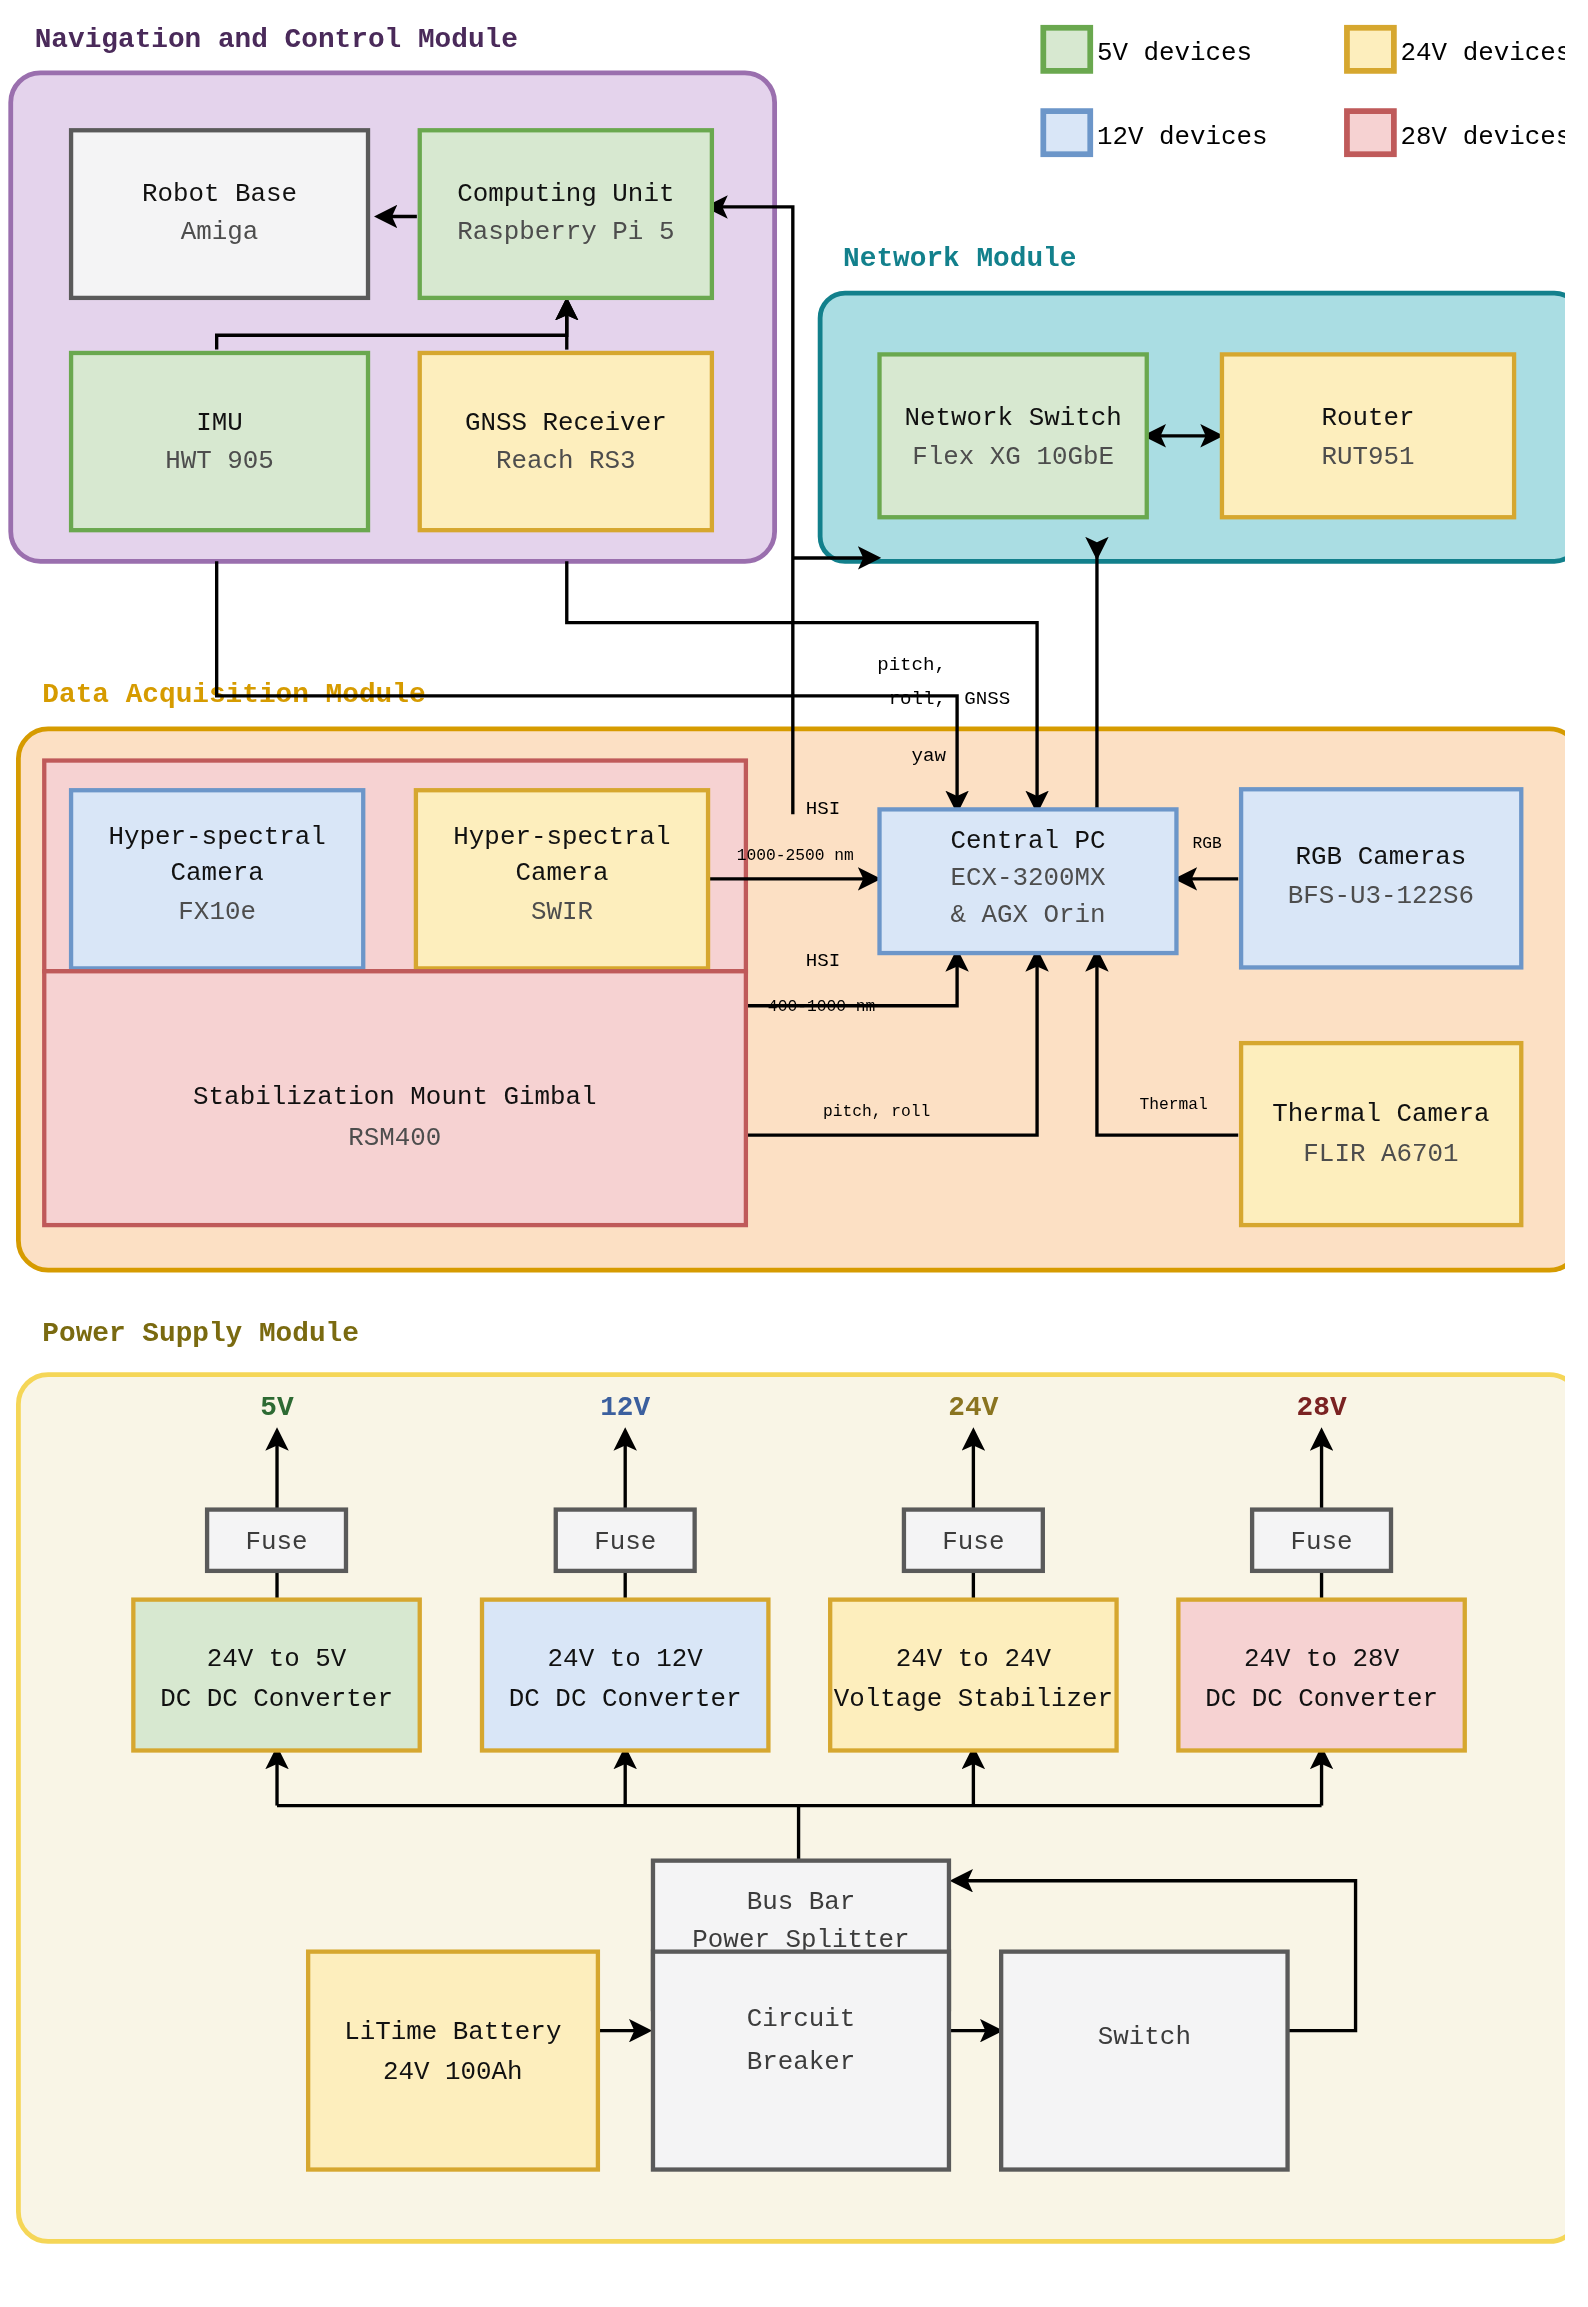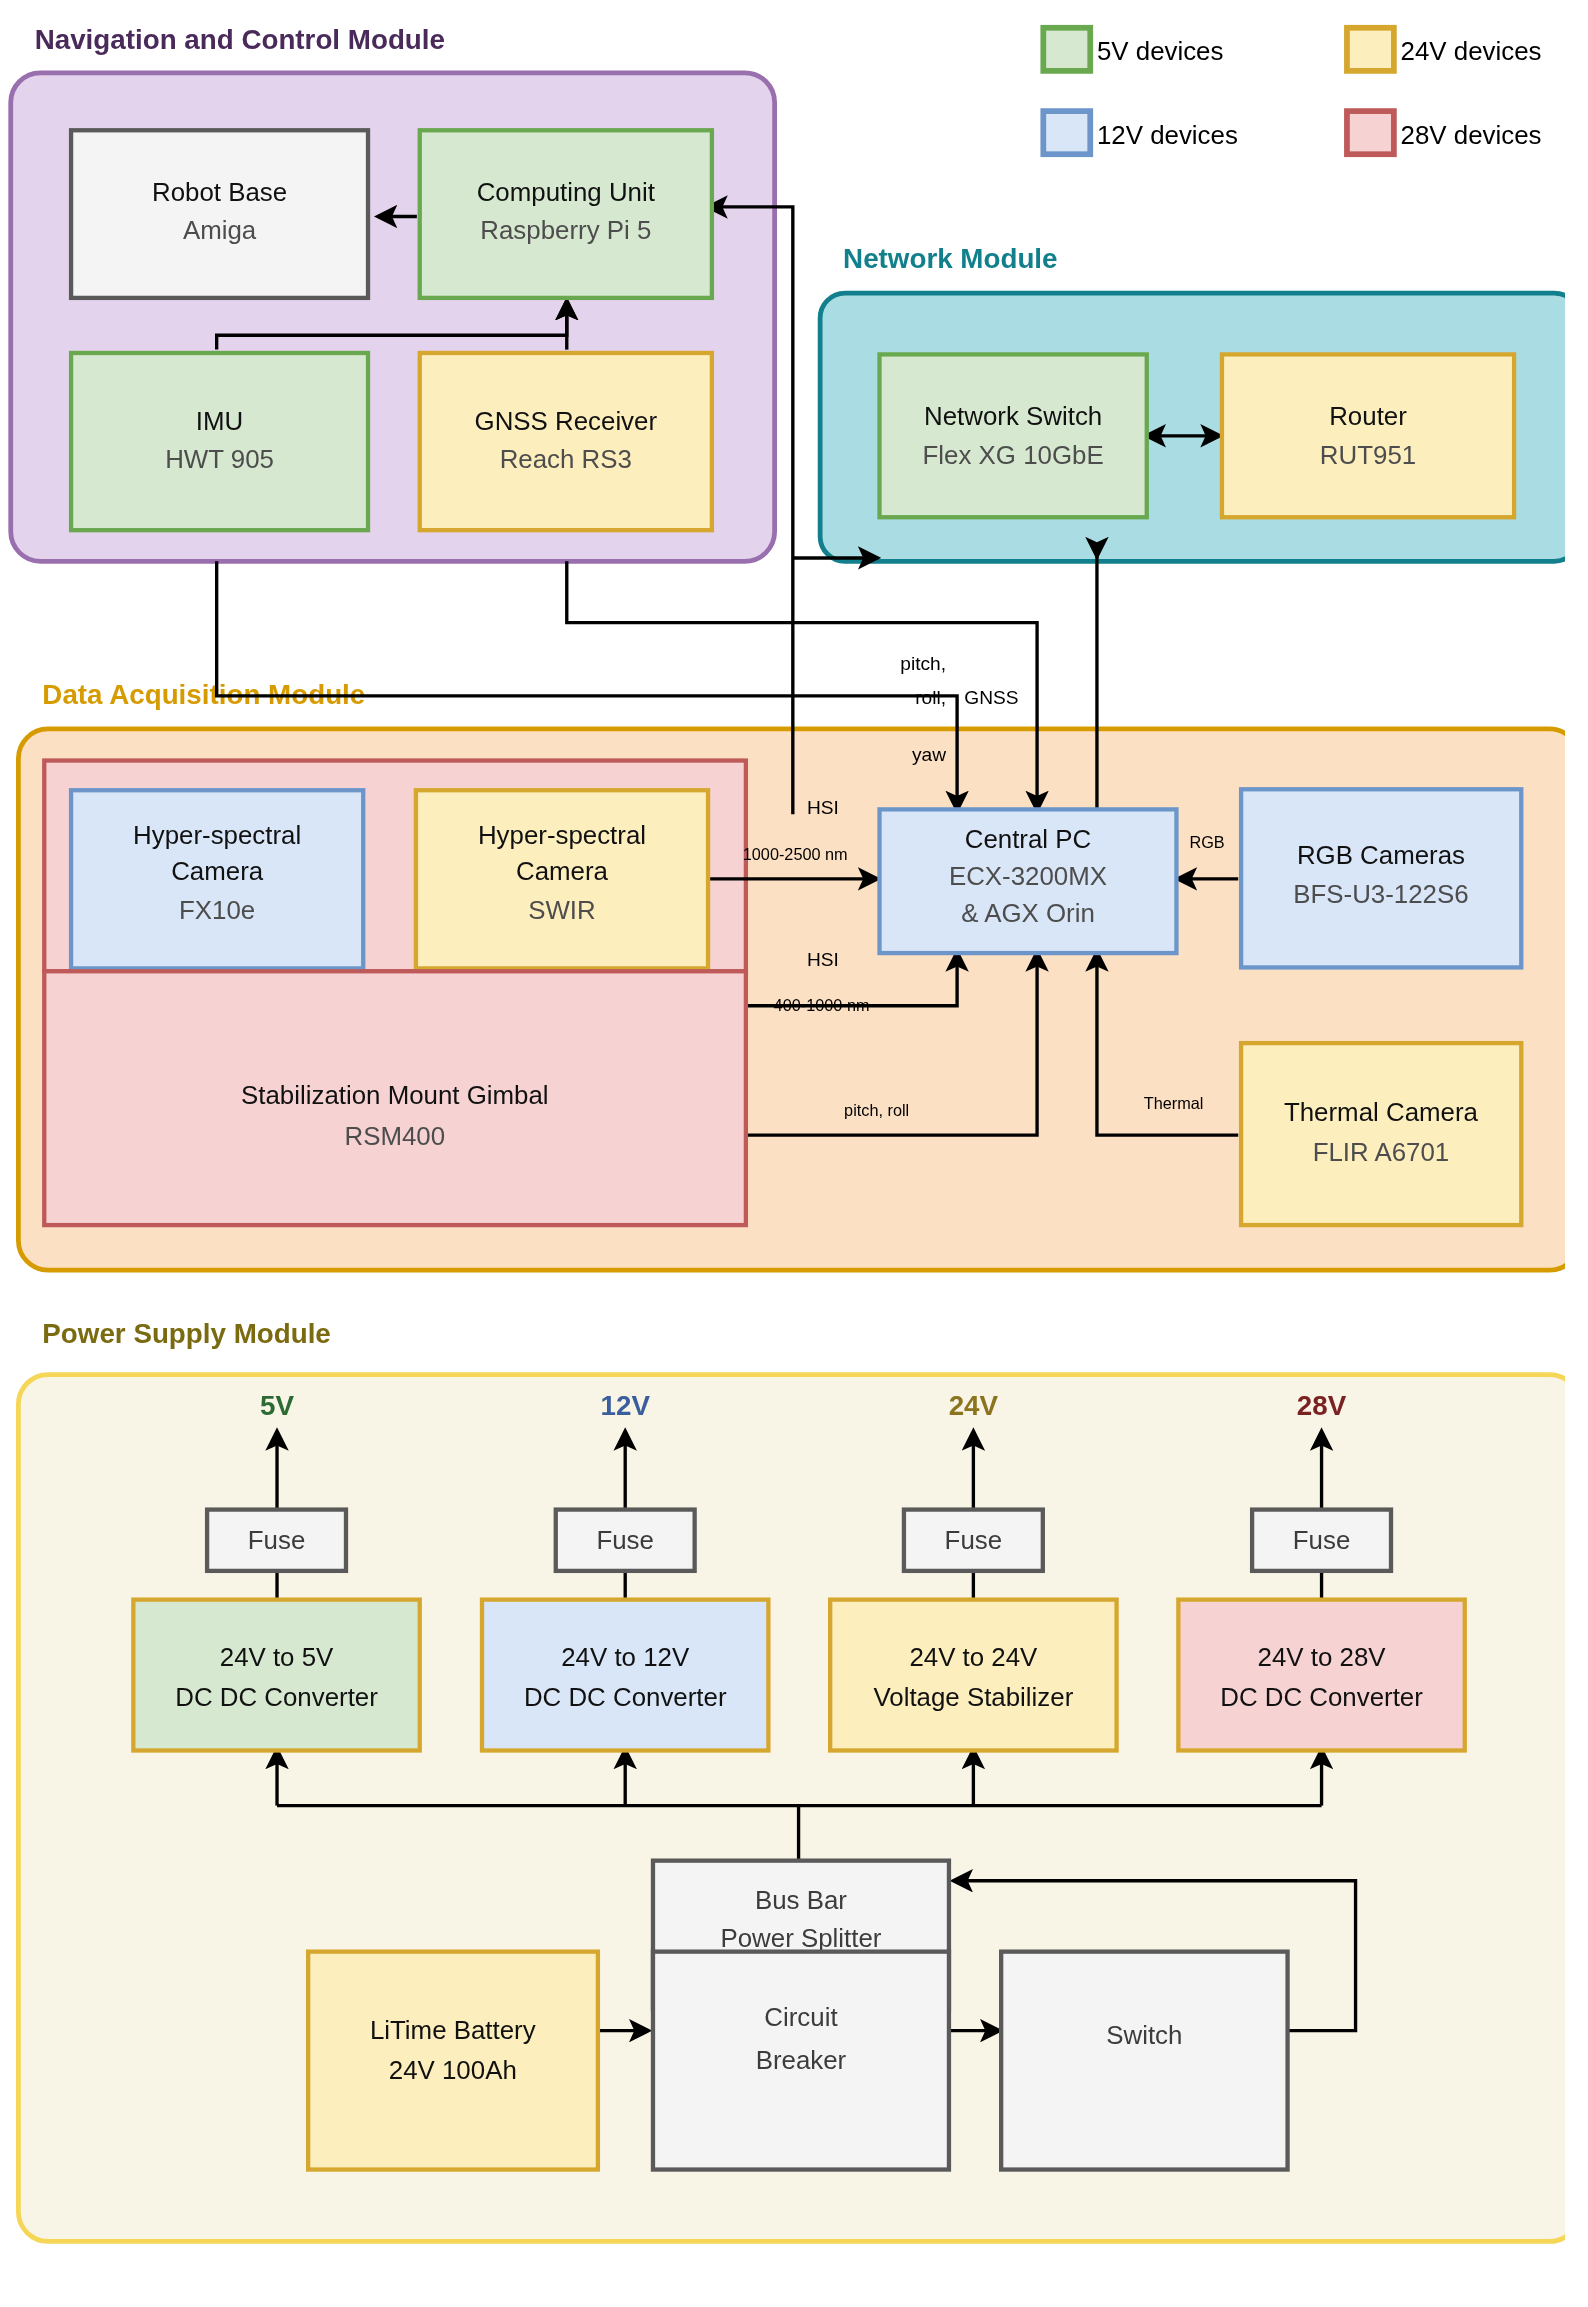"Navigation and Control Module" #root { font-family: none -> Liberation Mono, monospace }
